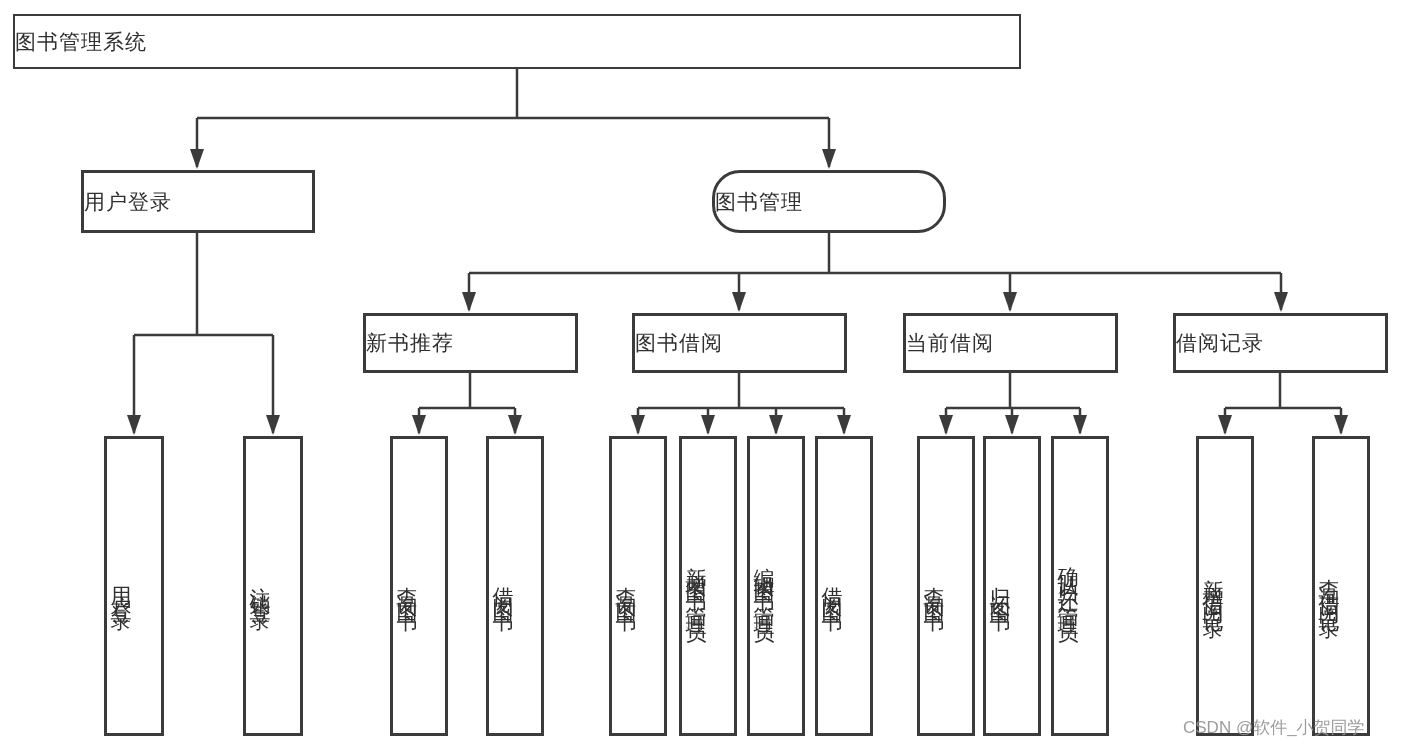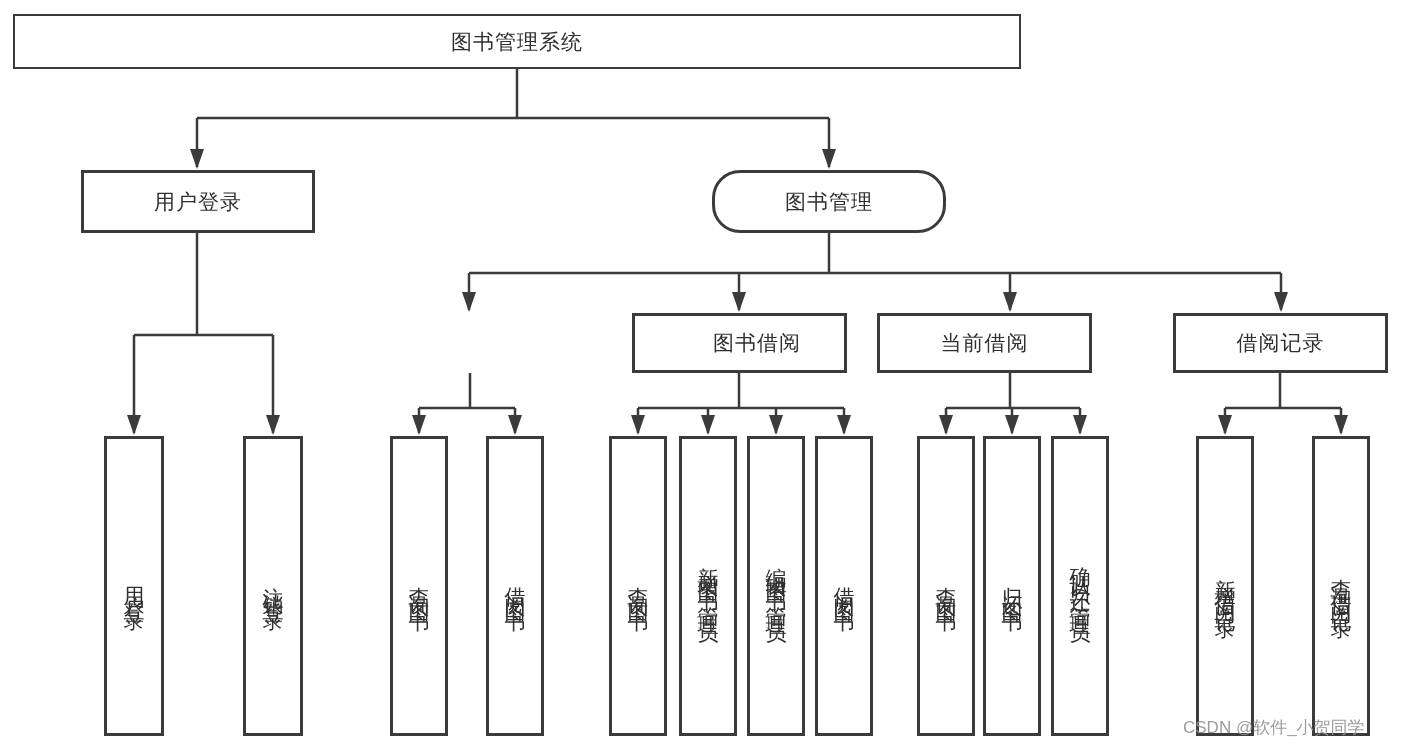"图书管理系统" .node { justify-content: center -> flex-start }
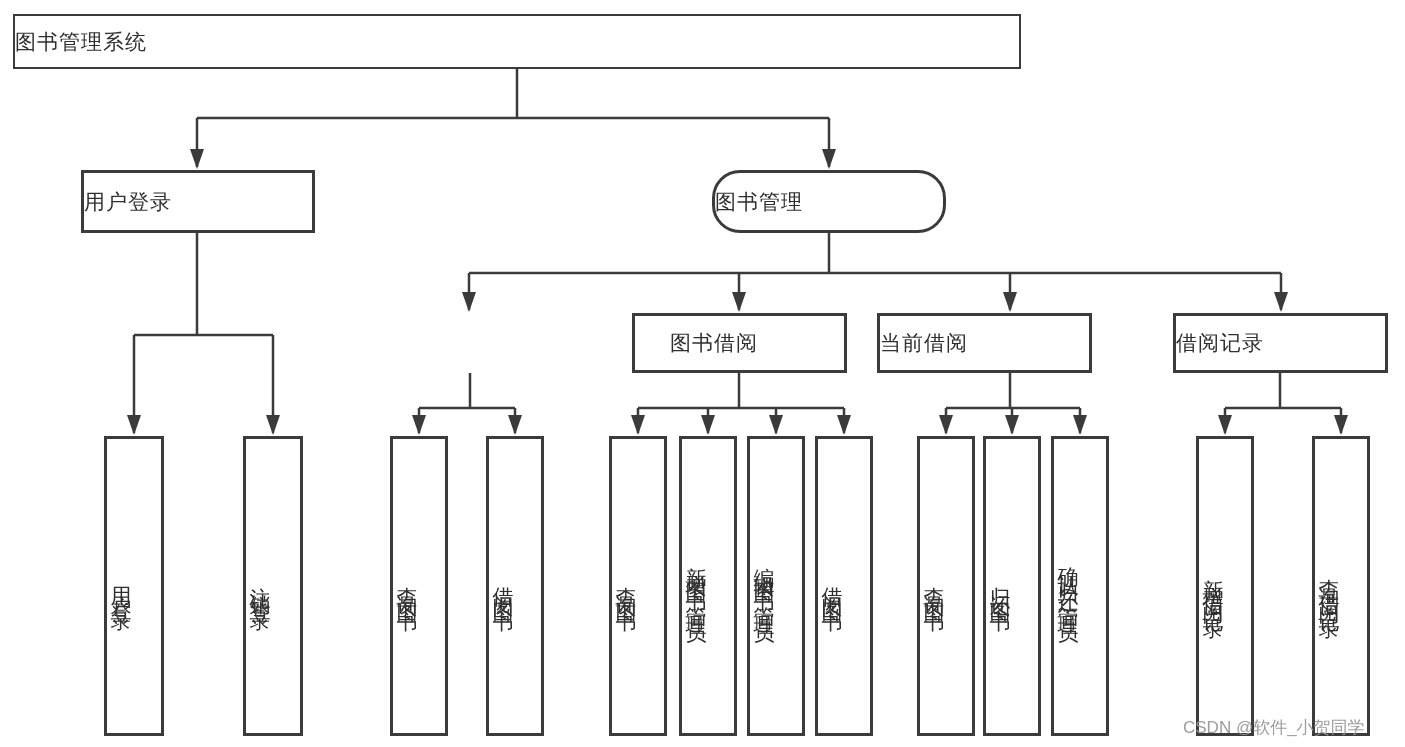"新书推荐" div.node { html: none -> <div> <span>新书推荐</span> </div> }
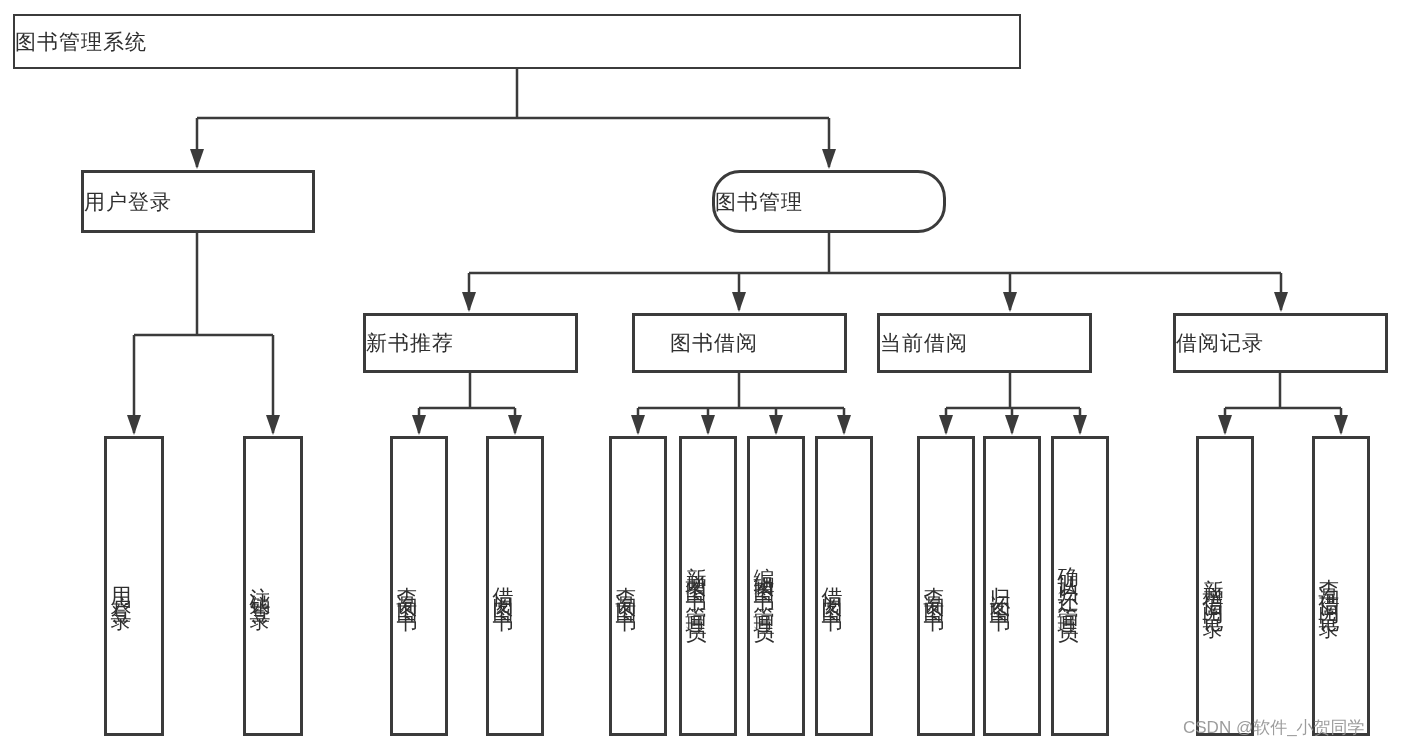"图书借阅" div.node { padding-left: 35px -> none }
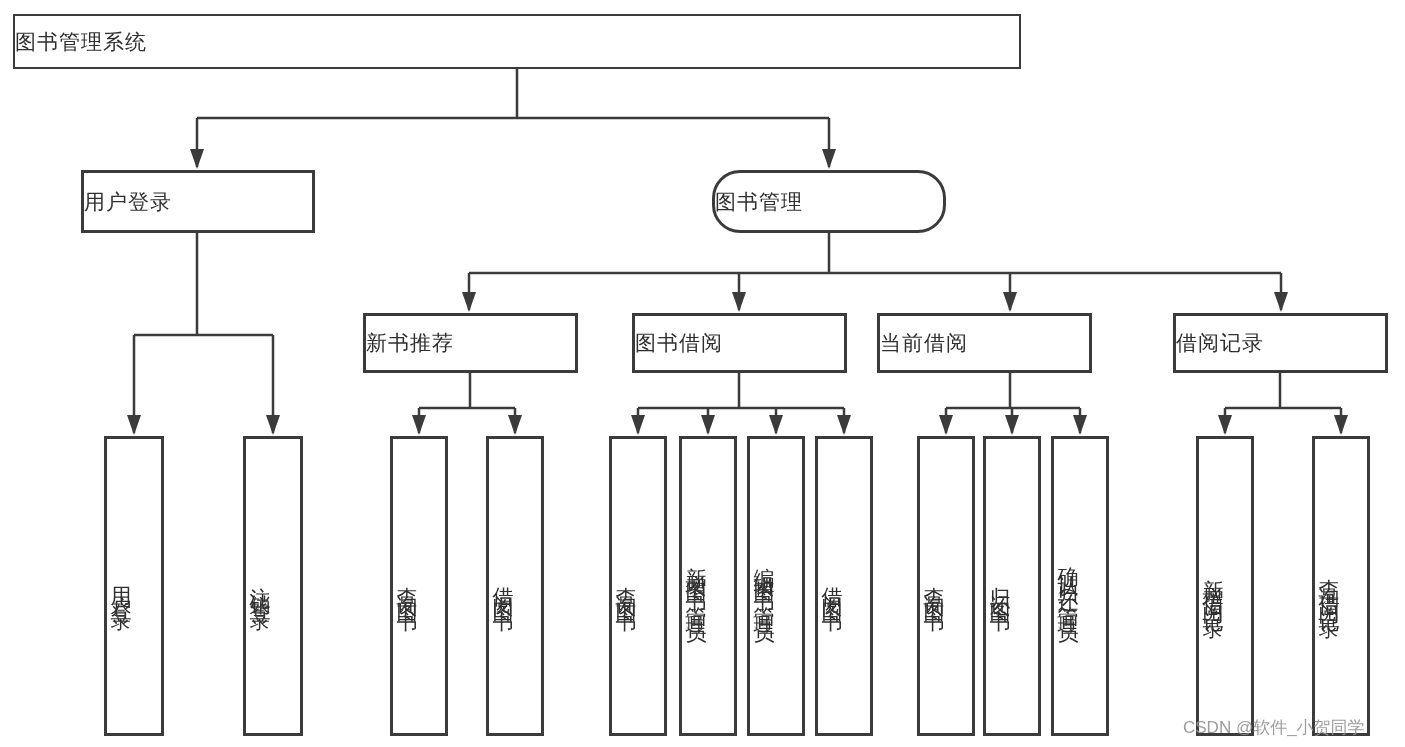"当前借阅" div.node { left: 877px -> 903px }
